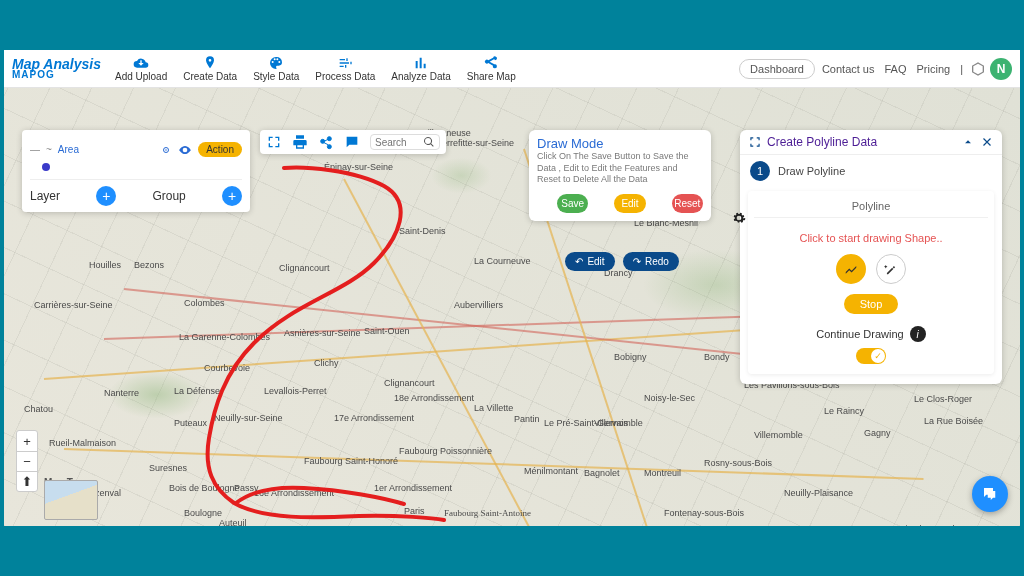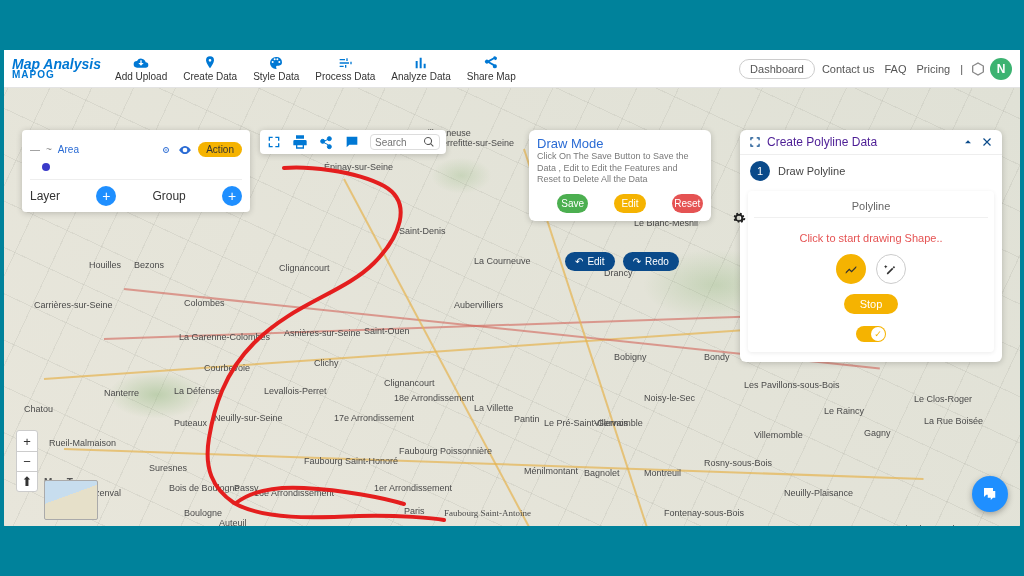"Continue Drawing" div.cont-row { html: none -> <div> <span>Continue Drawing</span> <div>i</div> </div> }
